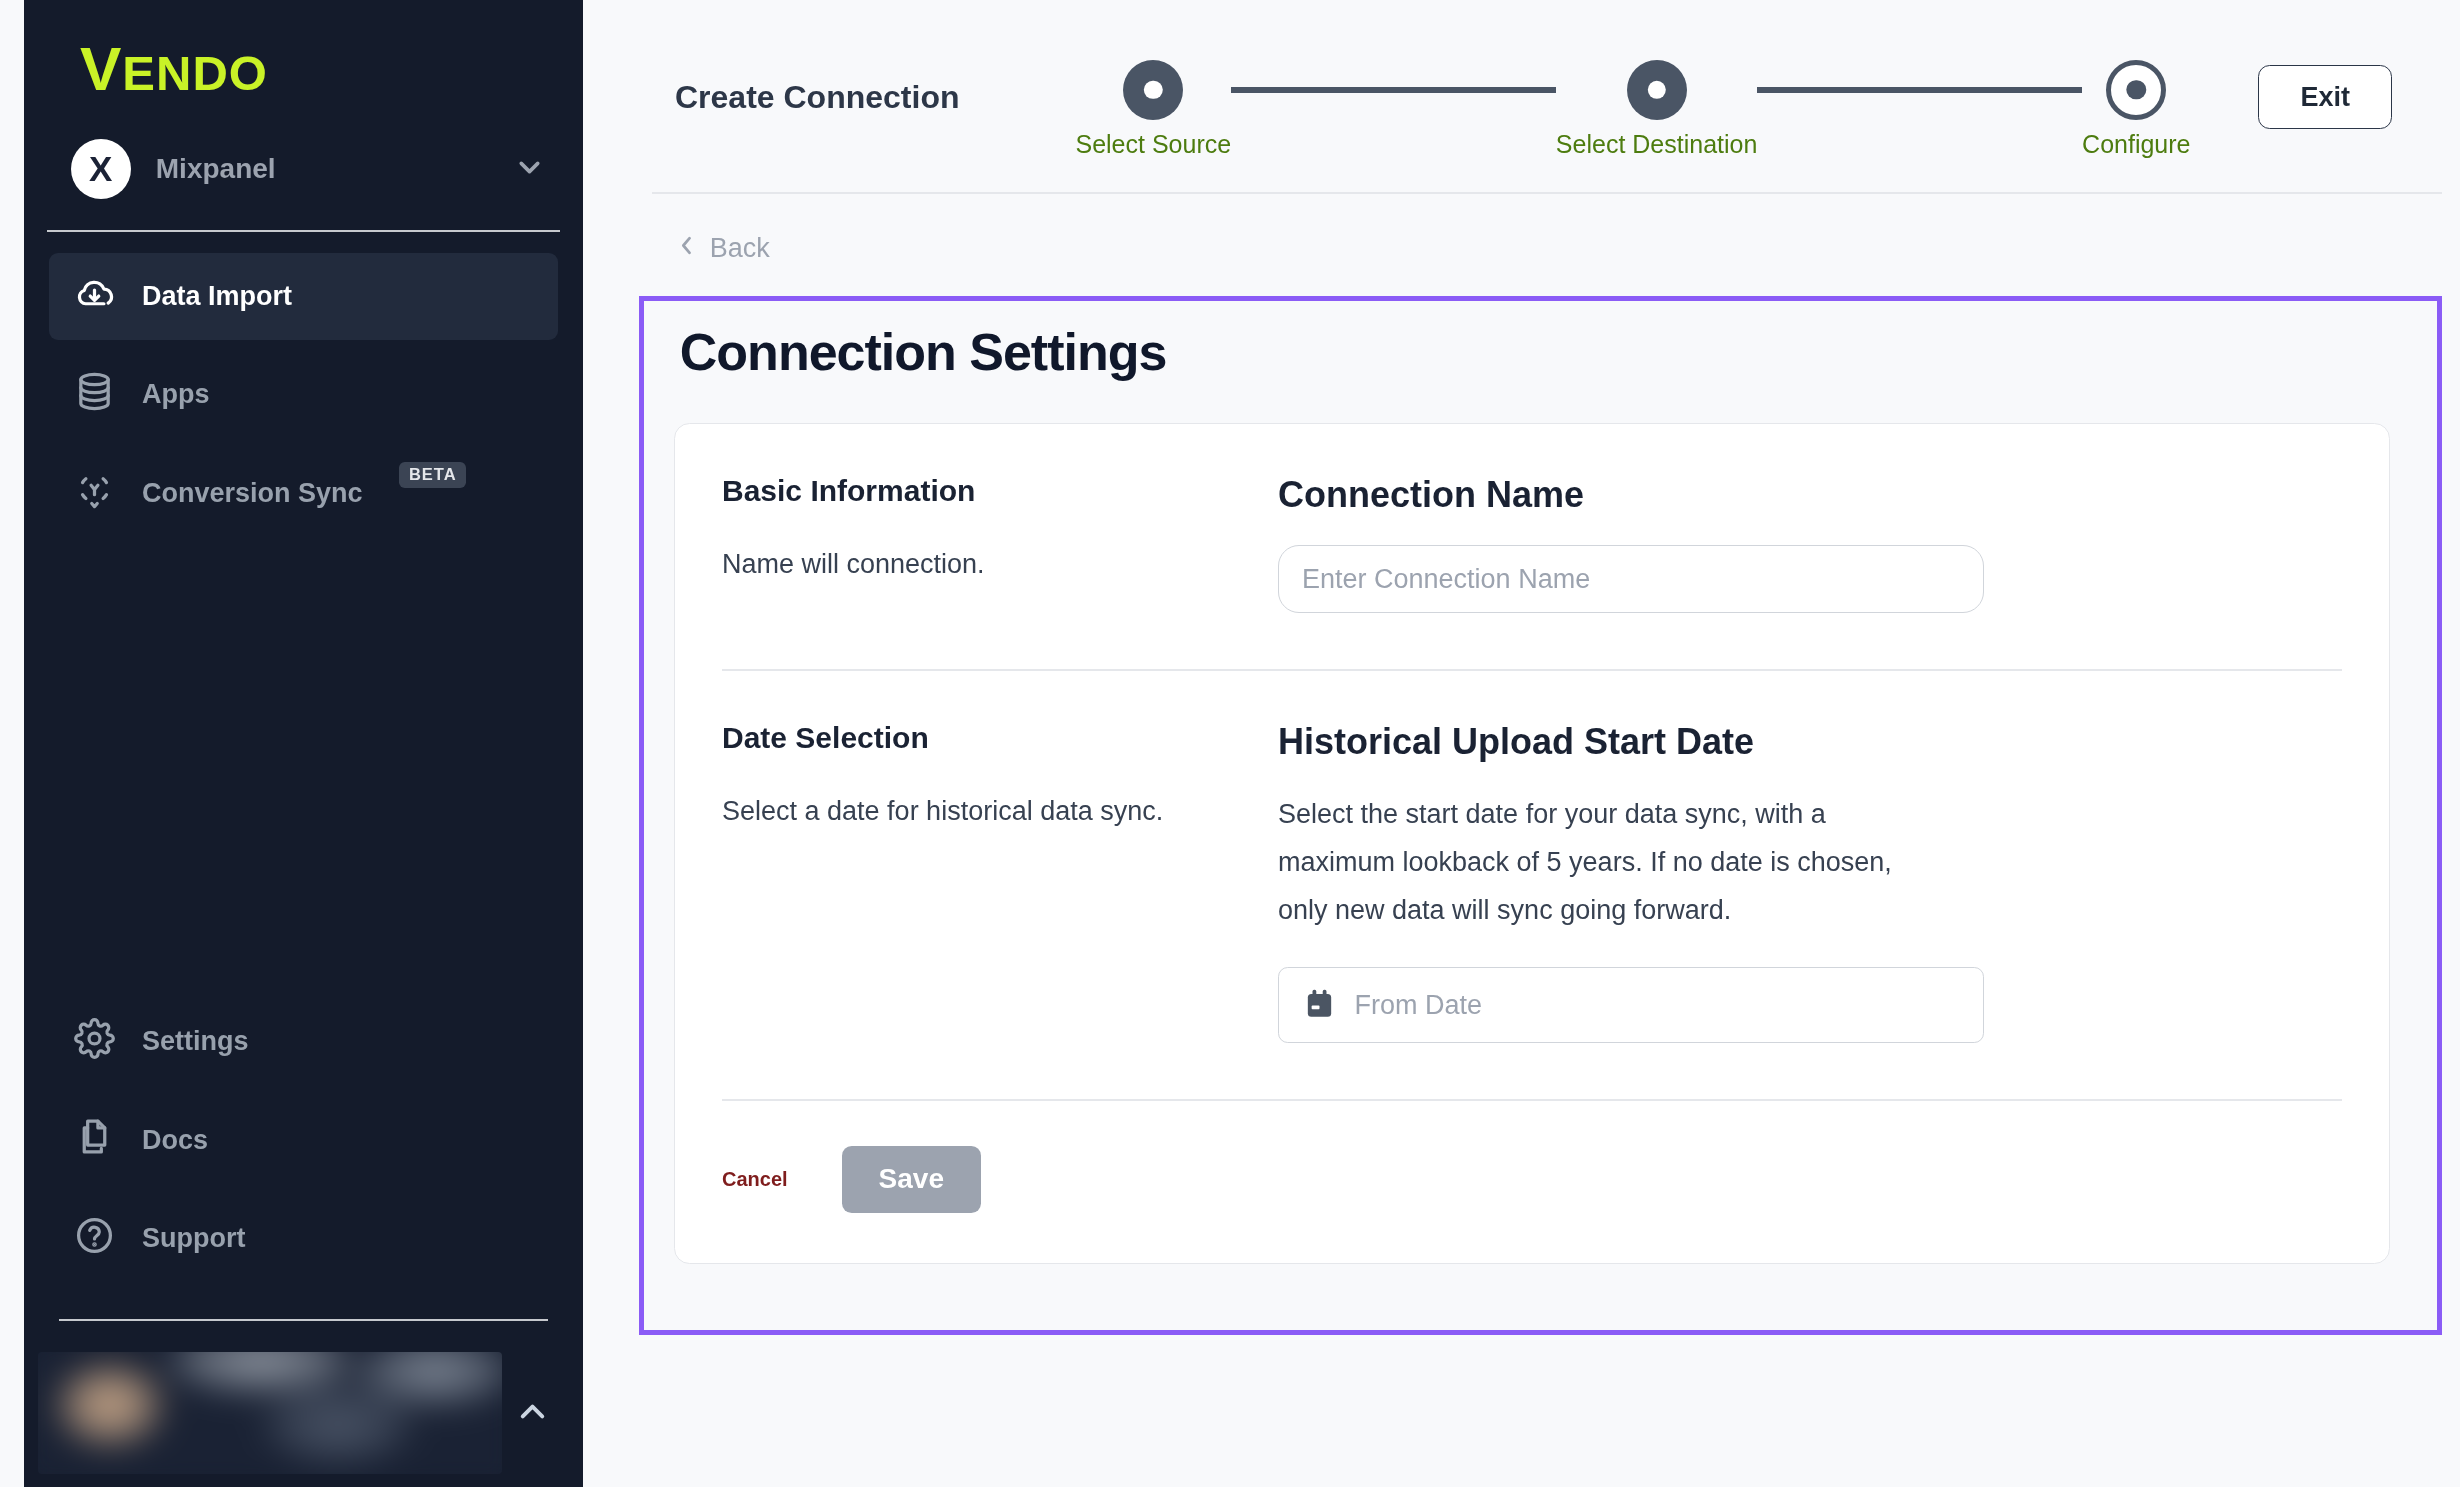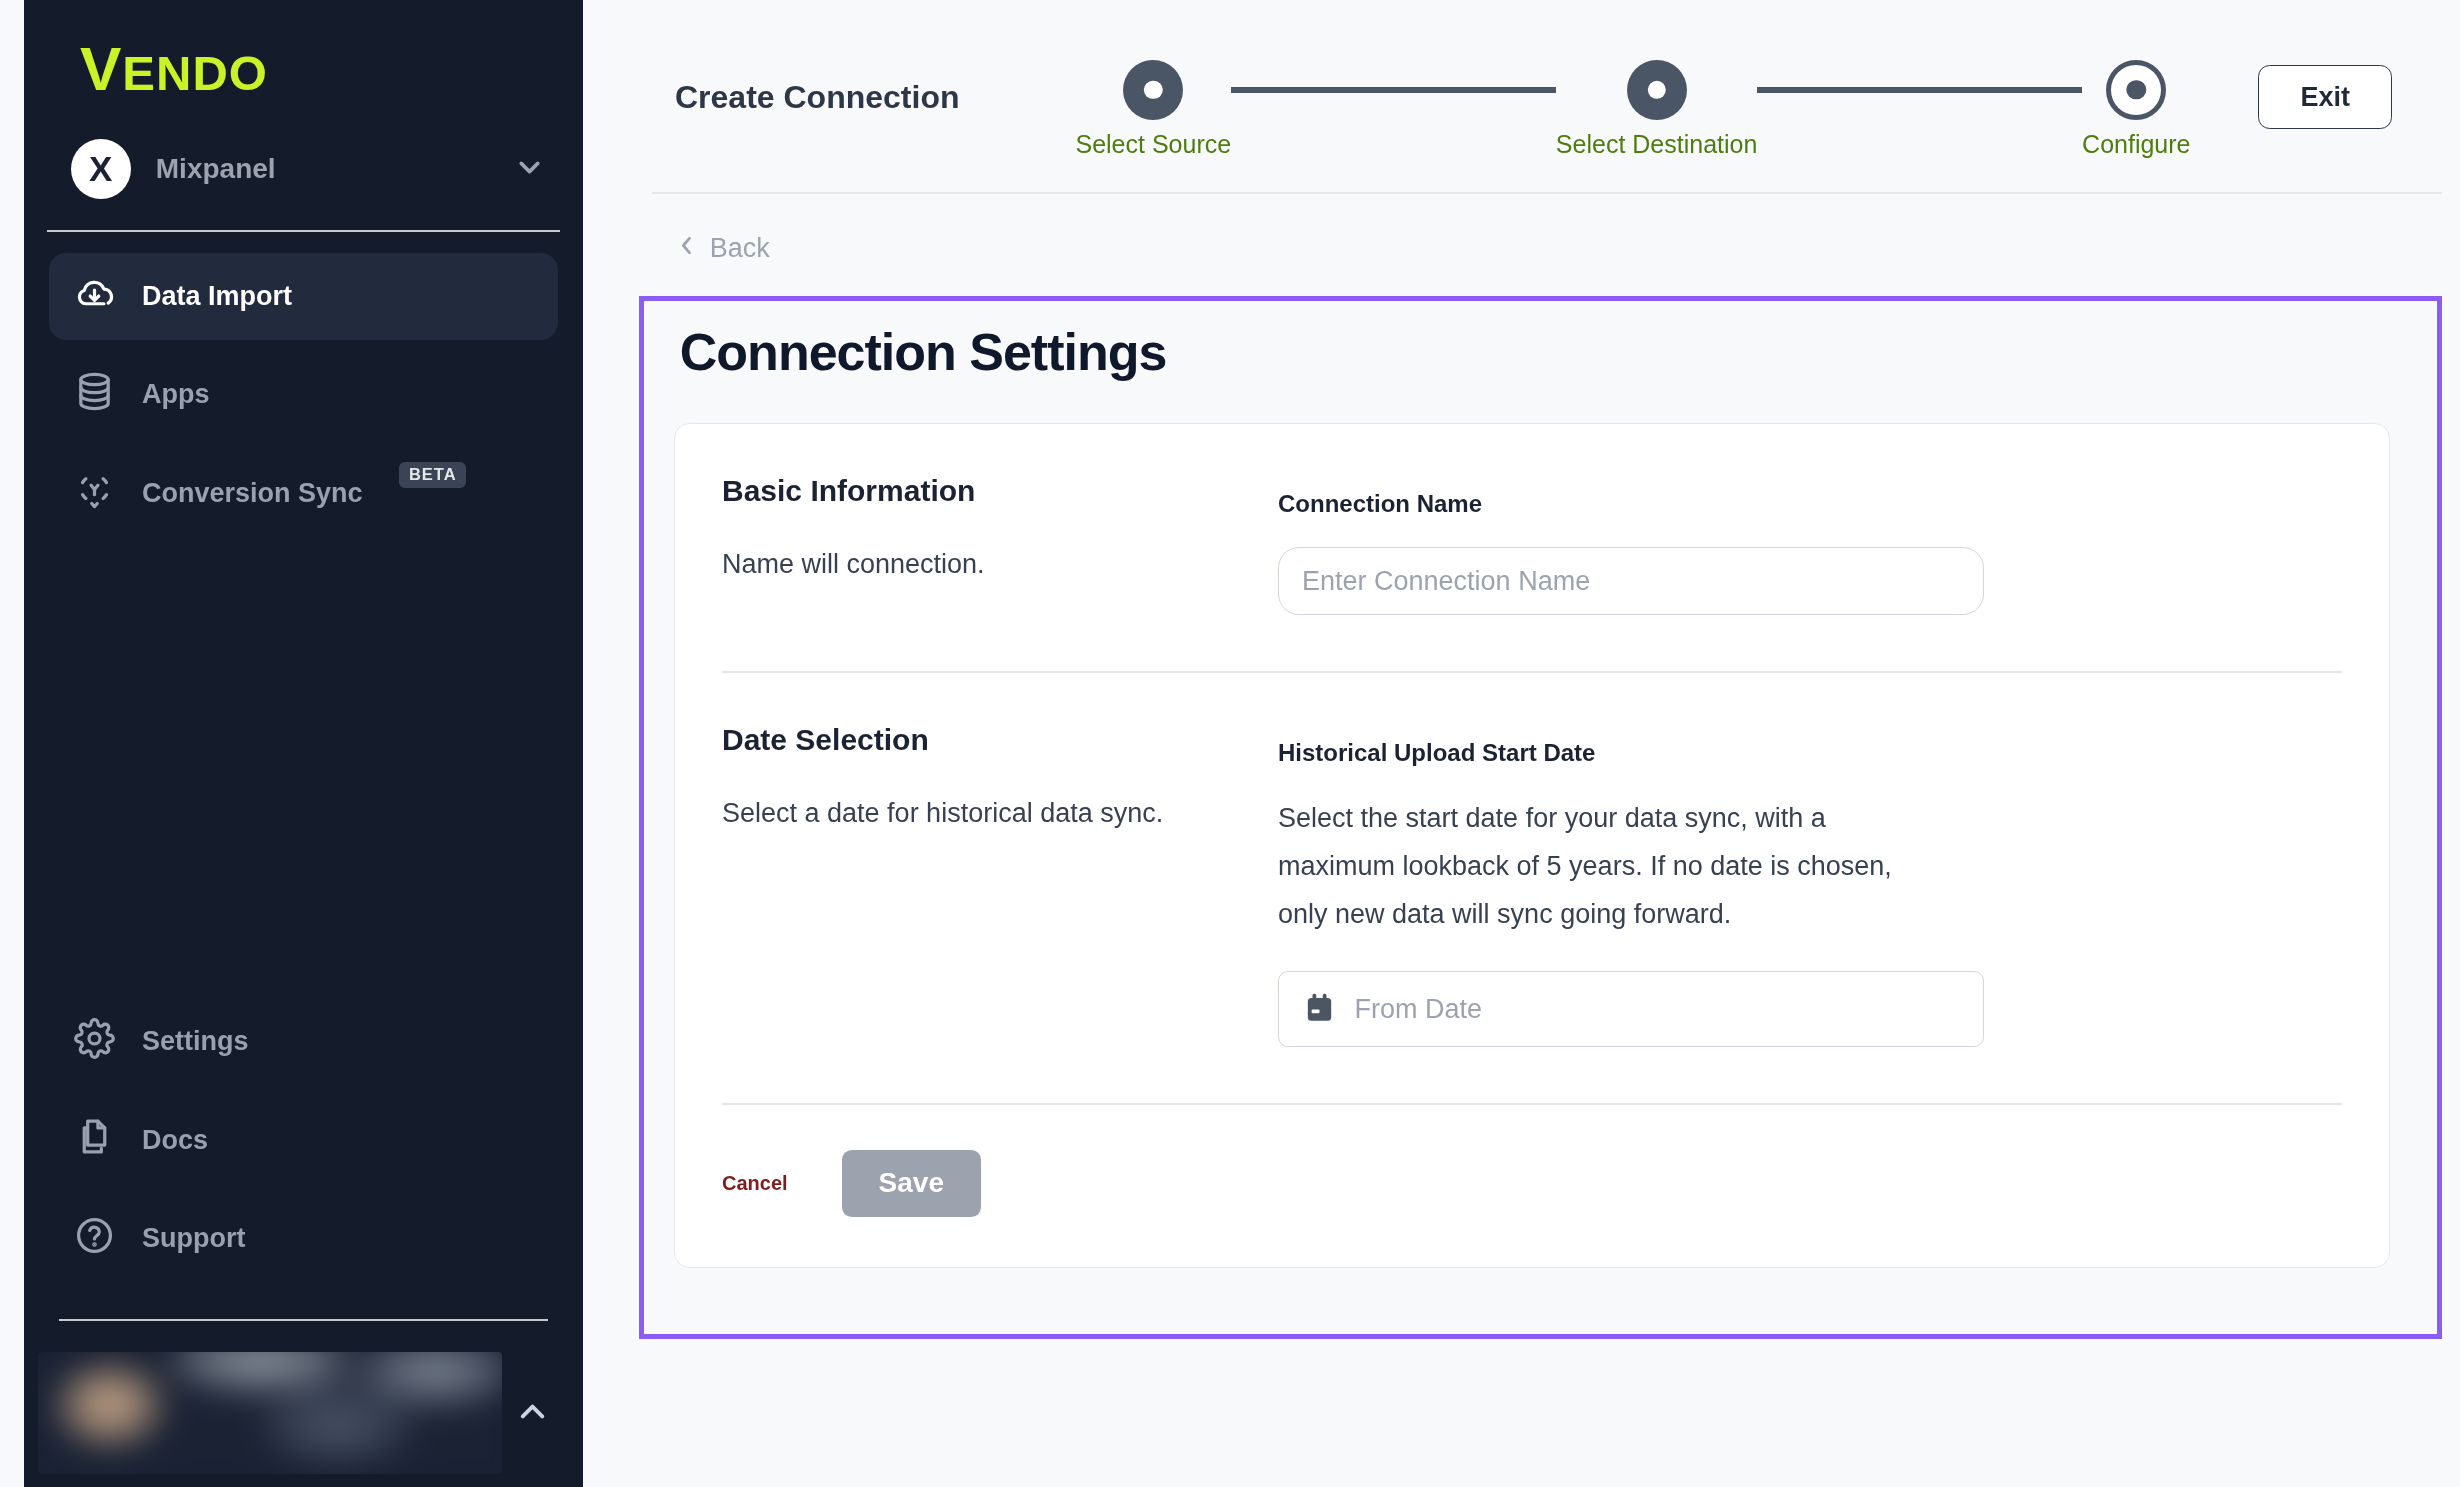"Data Import" .nav-item { border-radius: 17px -> 9px }
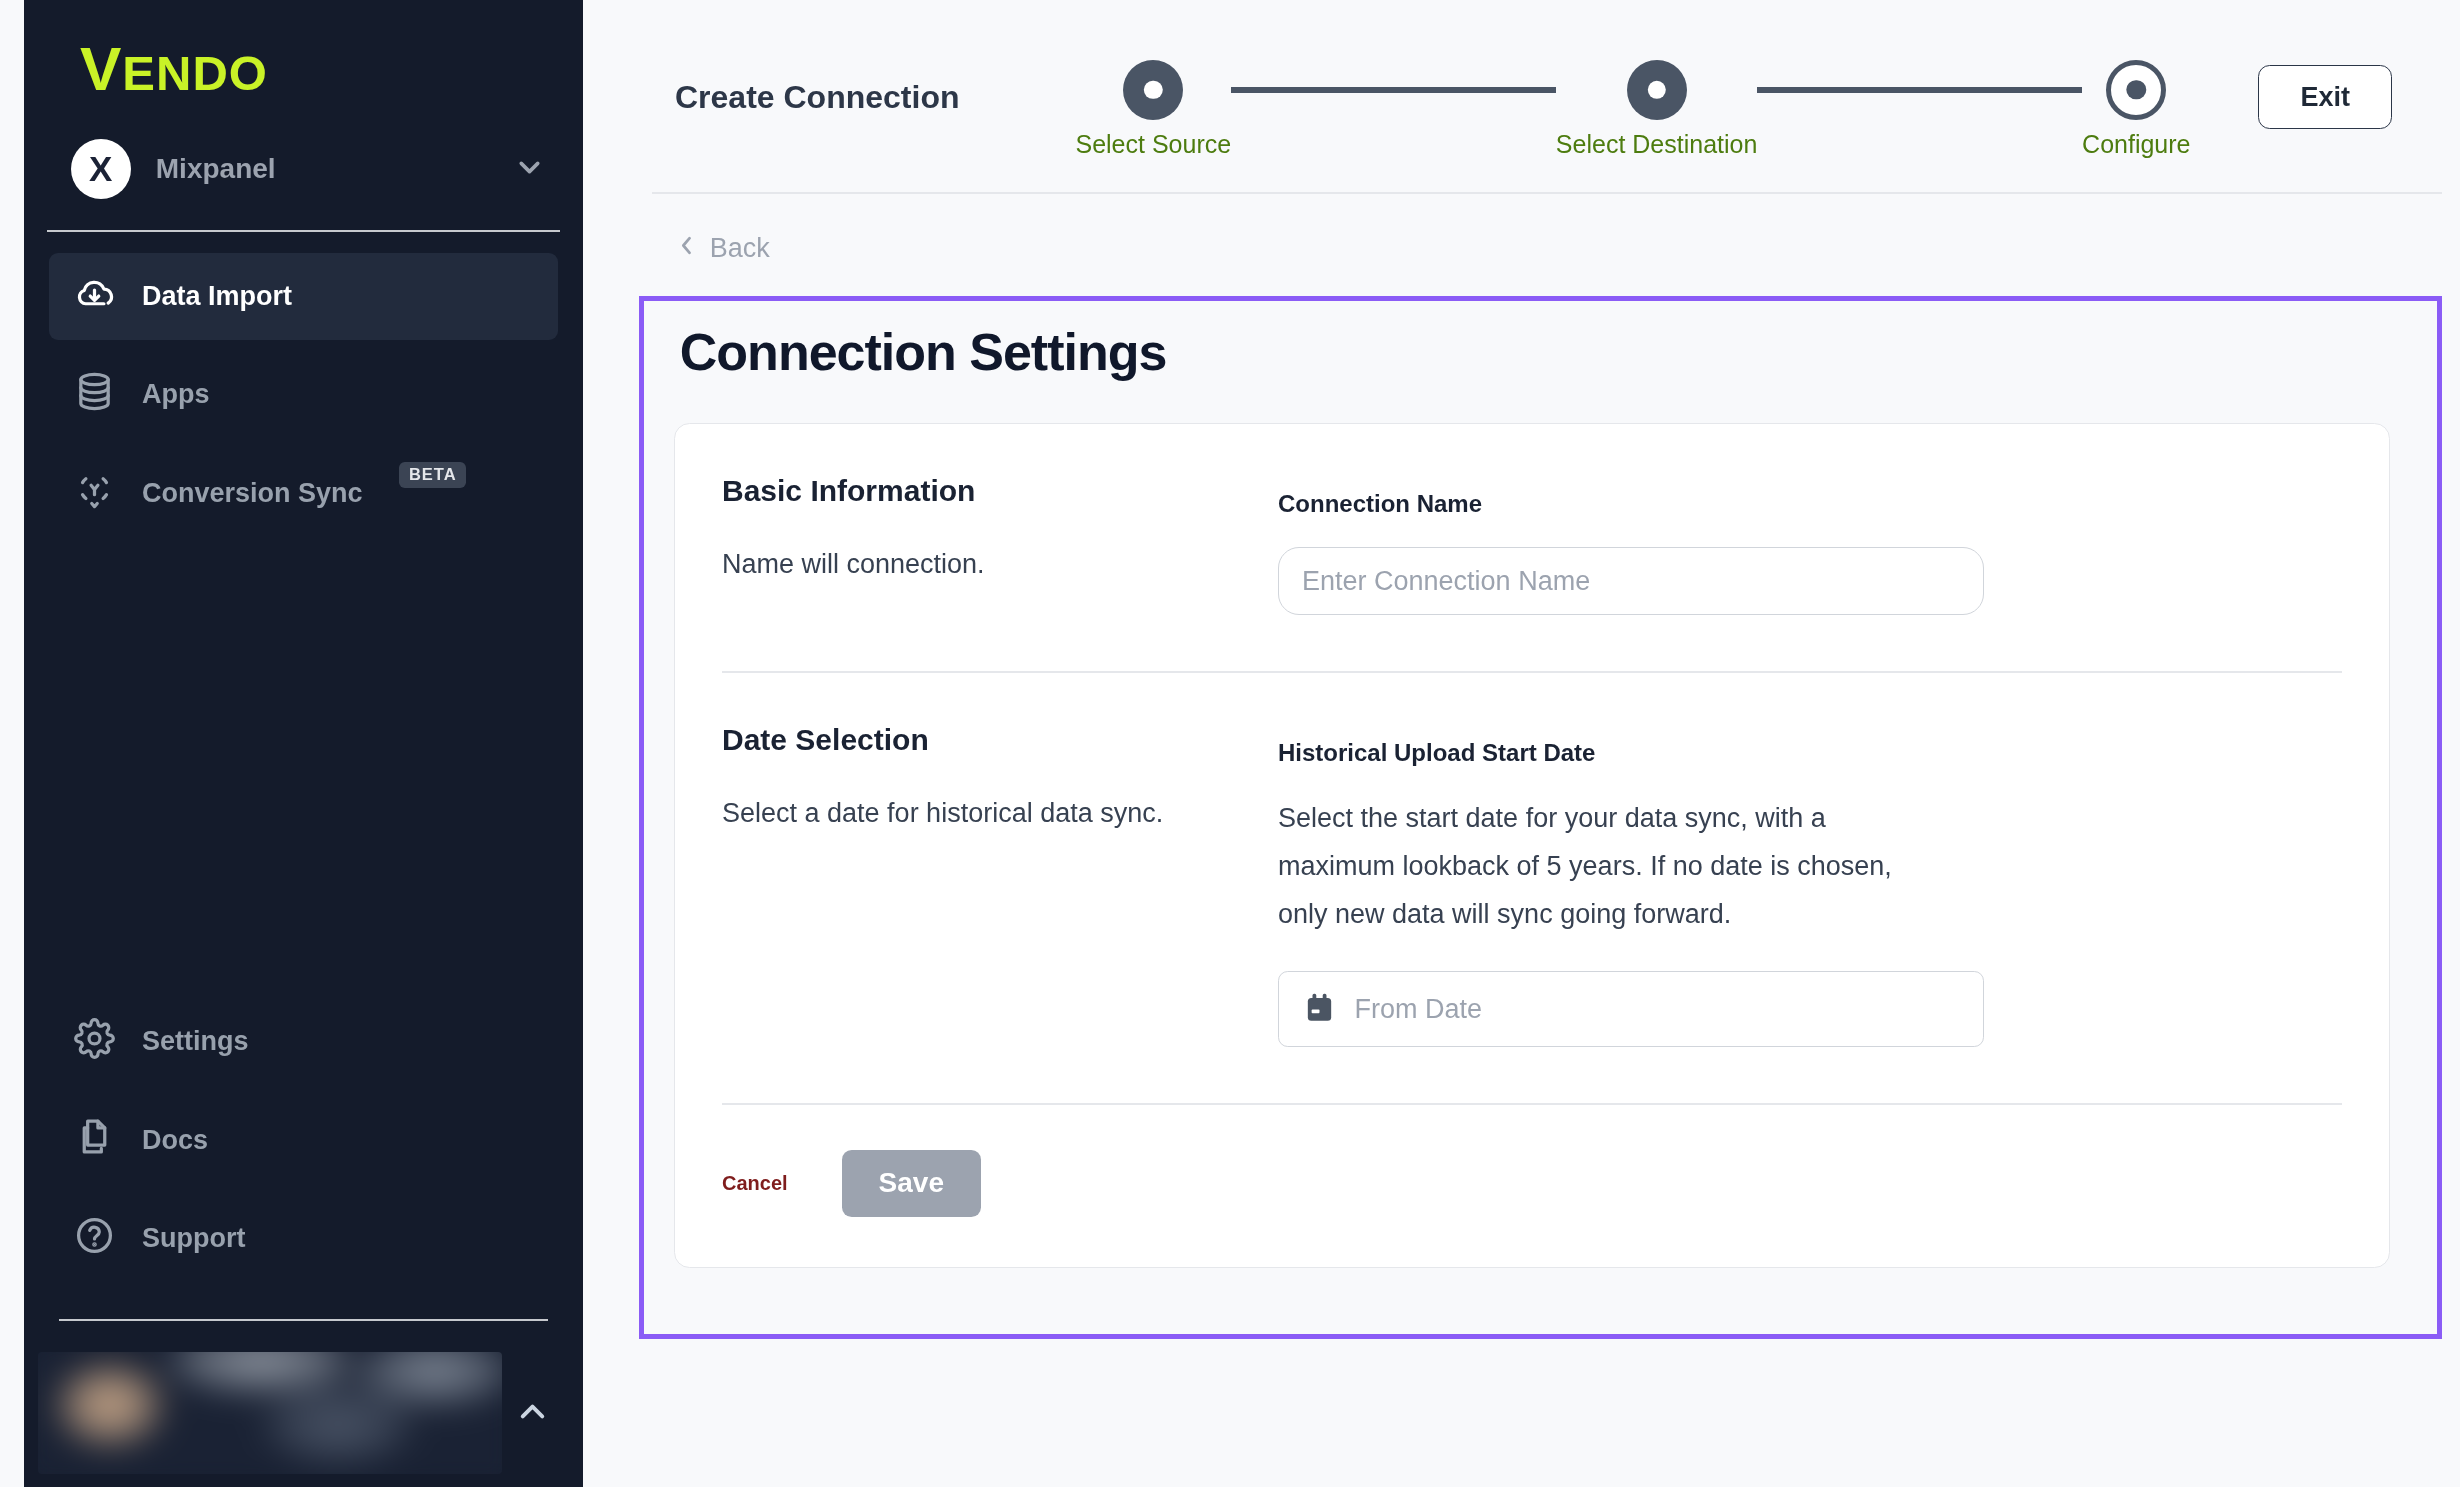"Connection Name" .field-label { font-size: 24px -> 36px; margin-top: 16px -> none }
